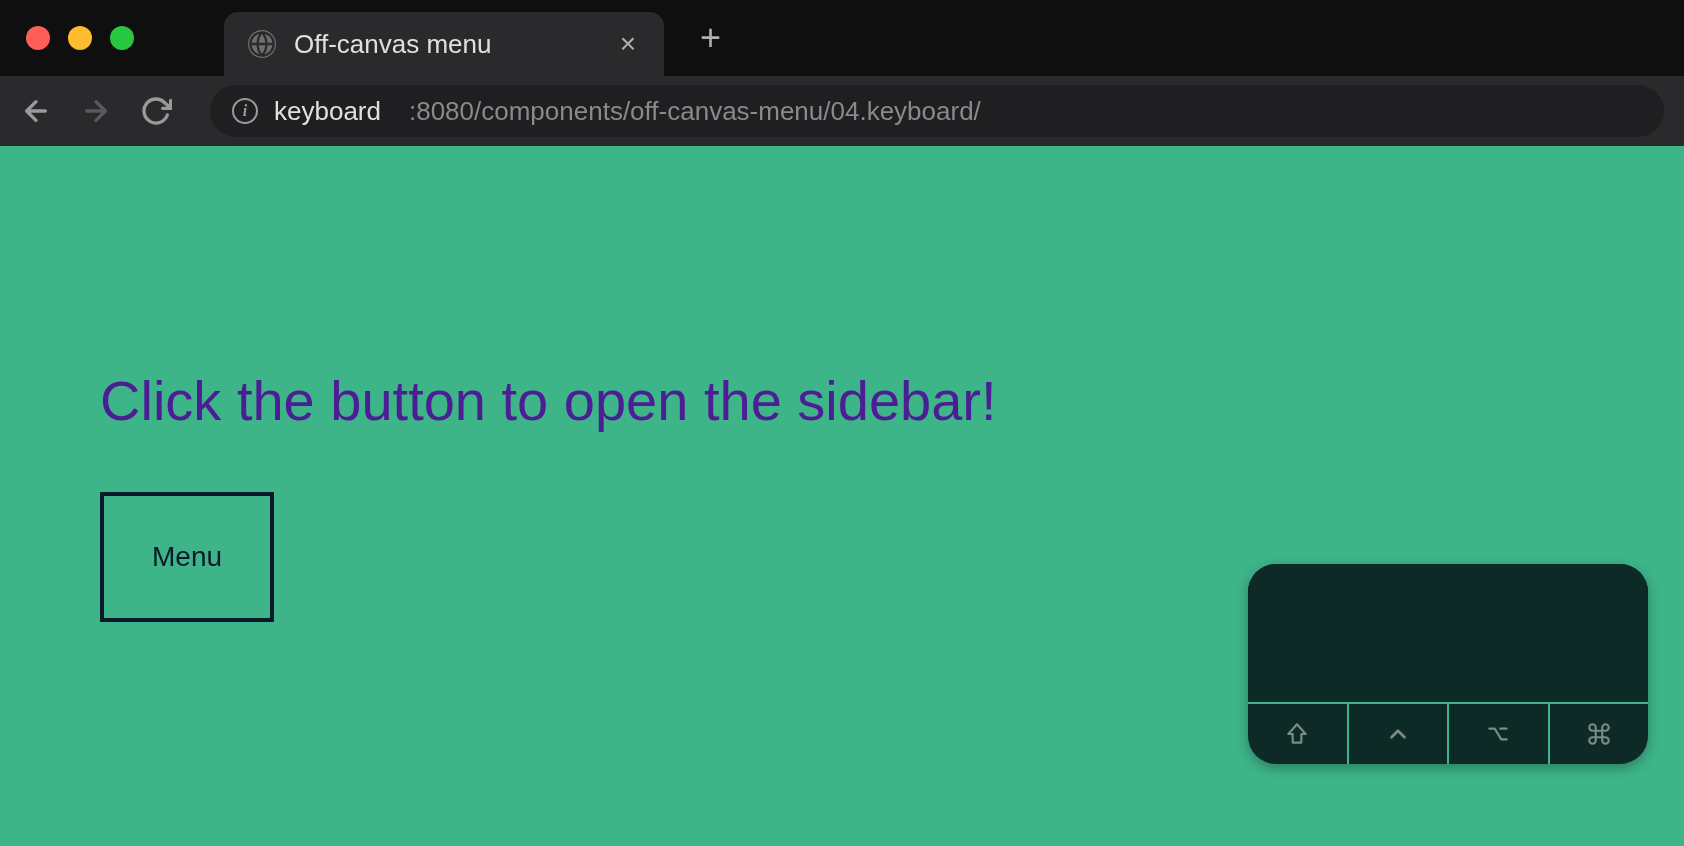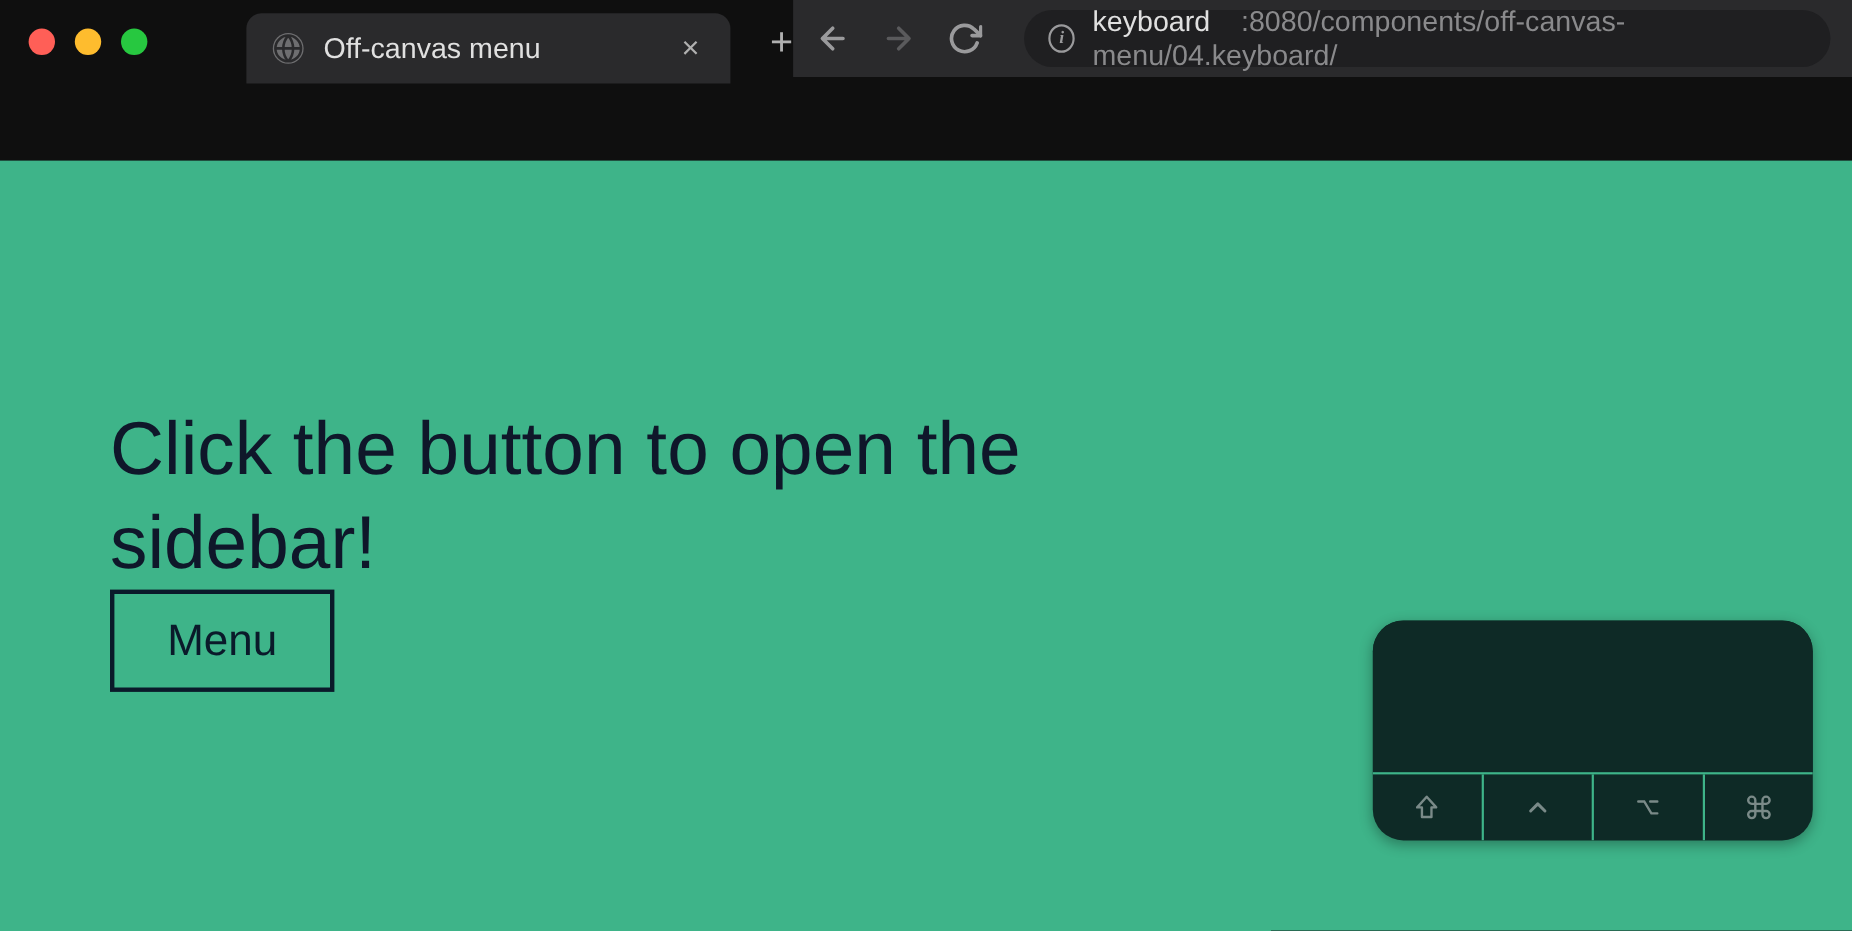"Off-canvas menu" .browser-chrome { flex-direction: row -> column }
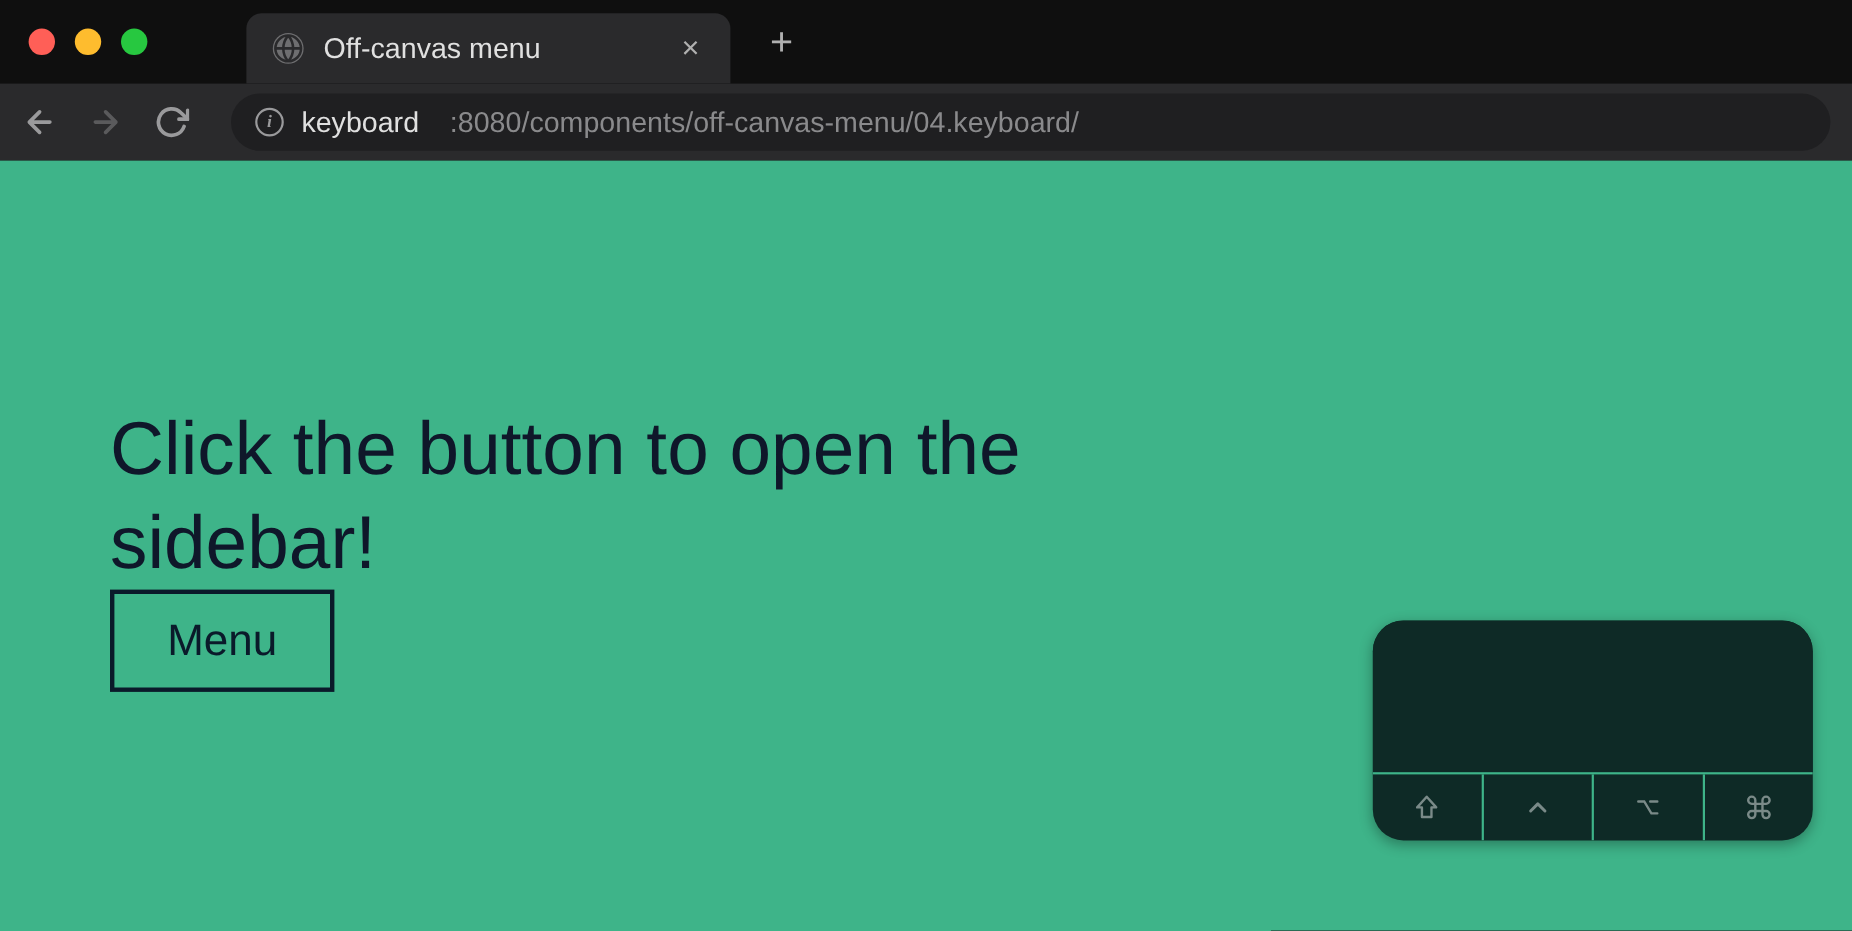"Click the button to open" .heading { color: #0f172a -> #4c1d95; font-size: 68px -> 56px; margin-bottom: none -> 56px }
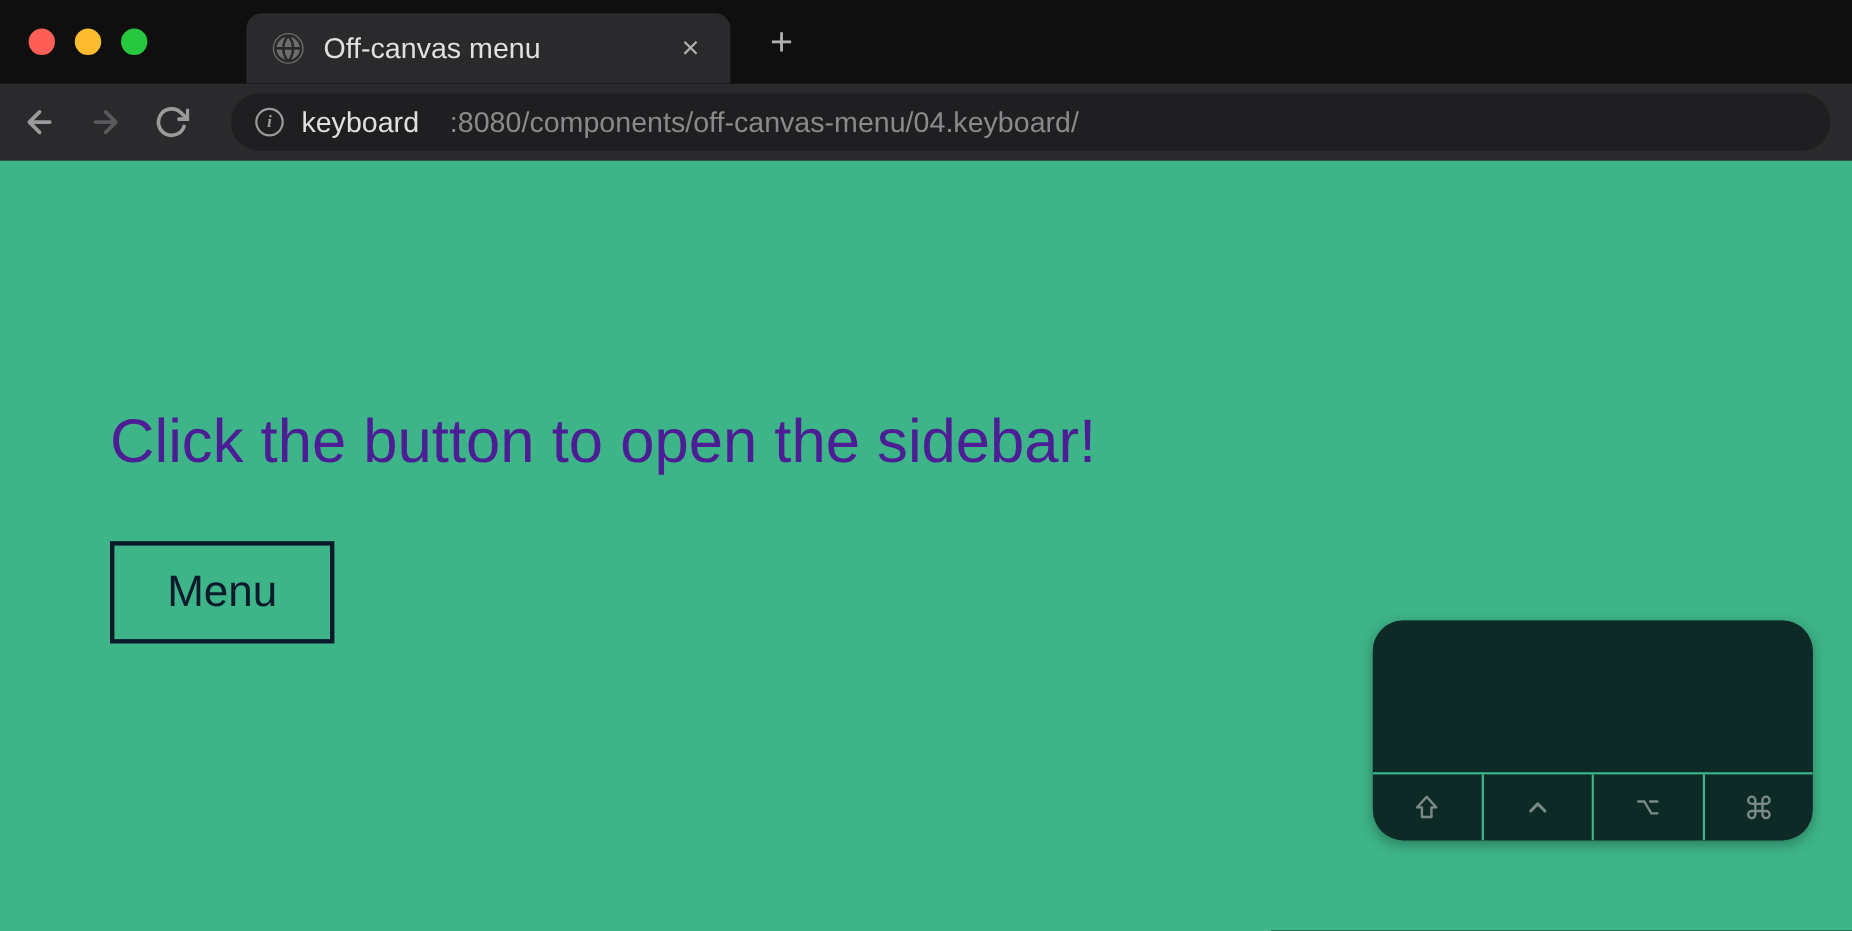"Menu" .menu-button { font-size: 40px -> 28px; padding: 20px 48px -> 45px 48px }
